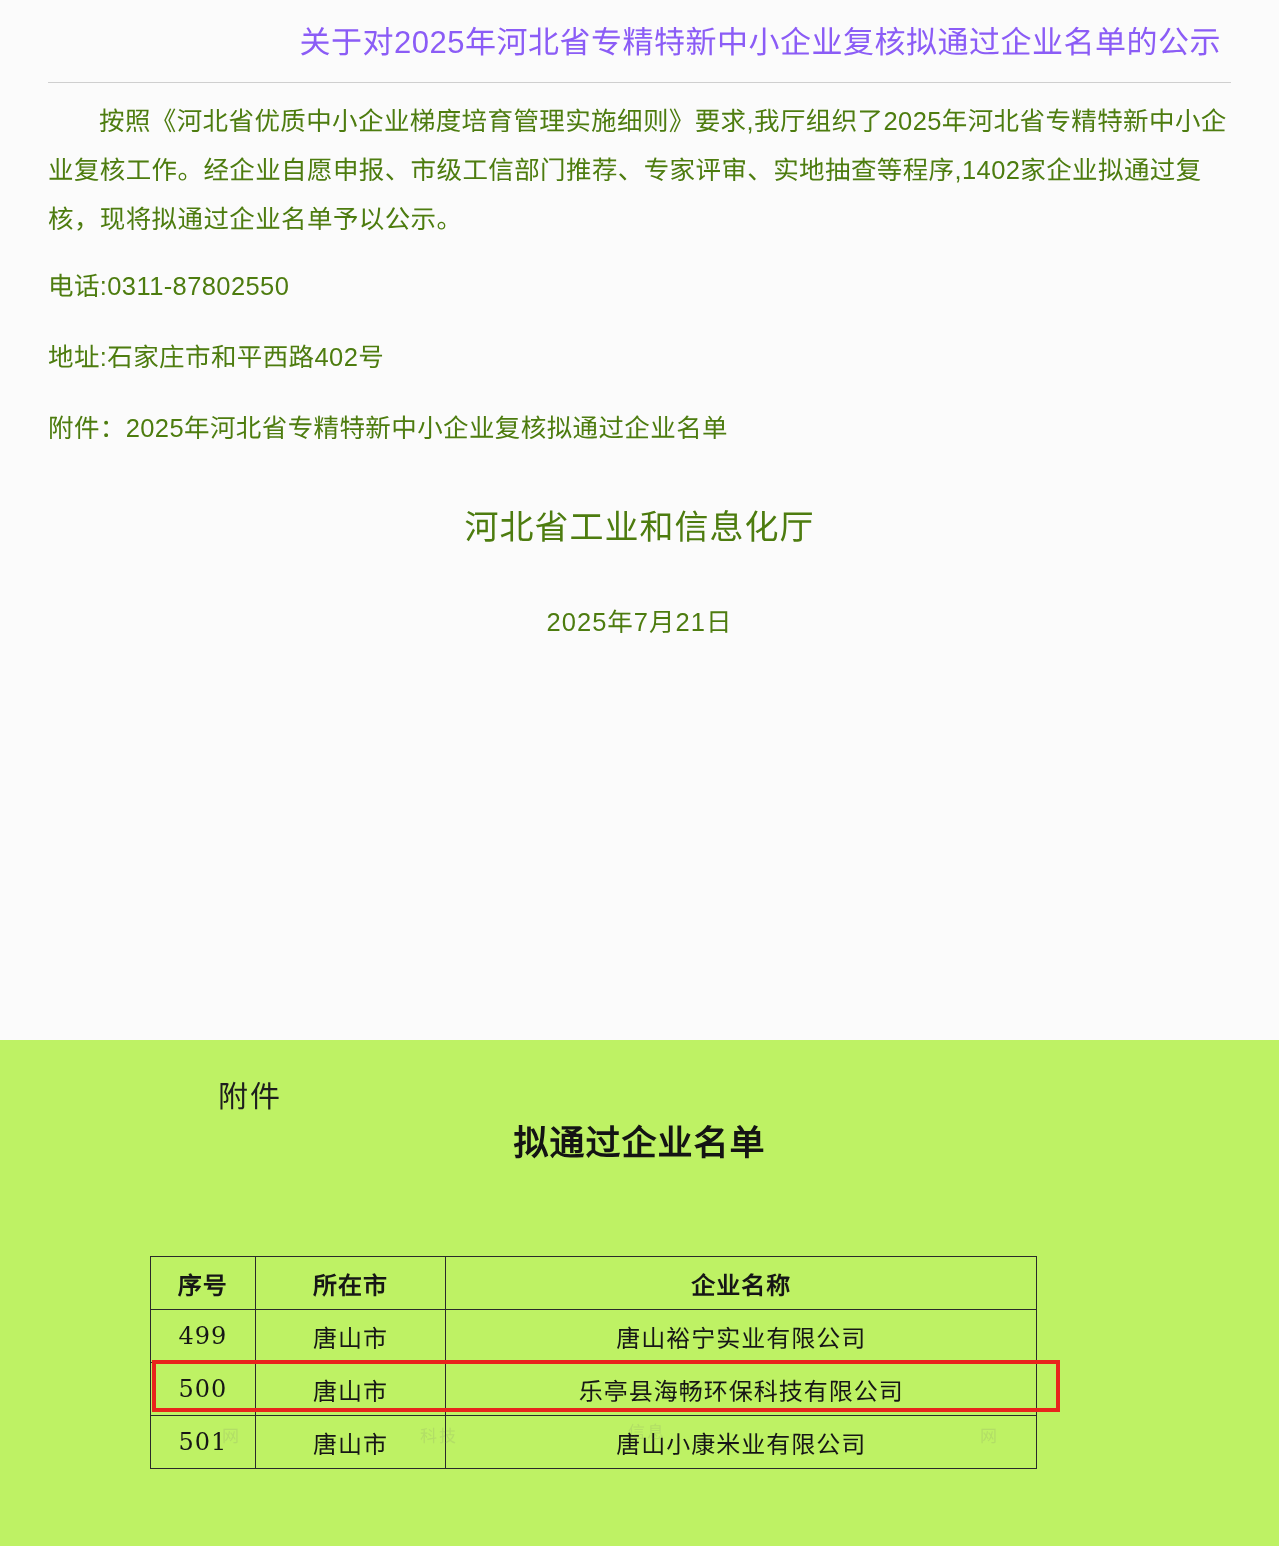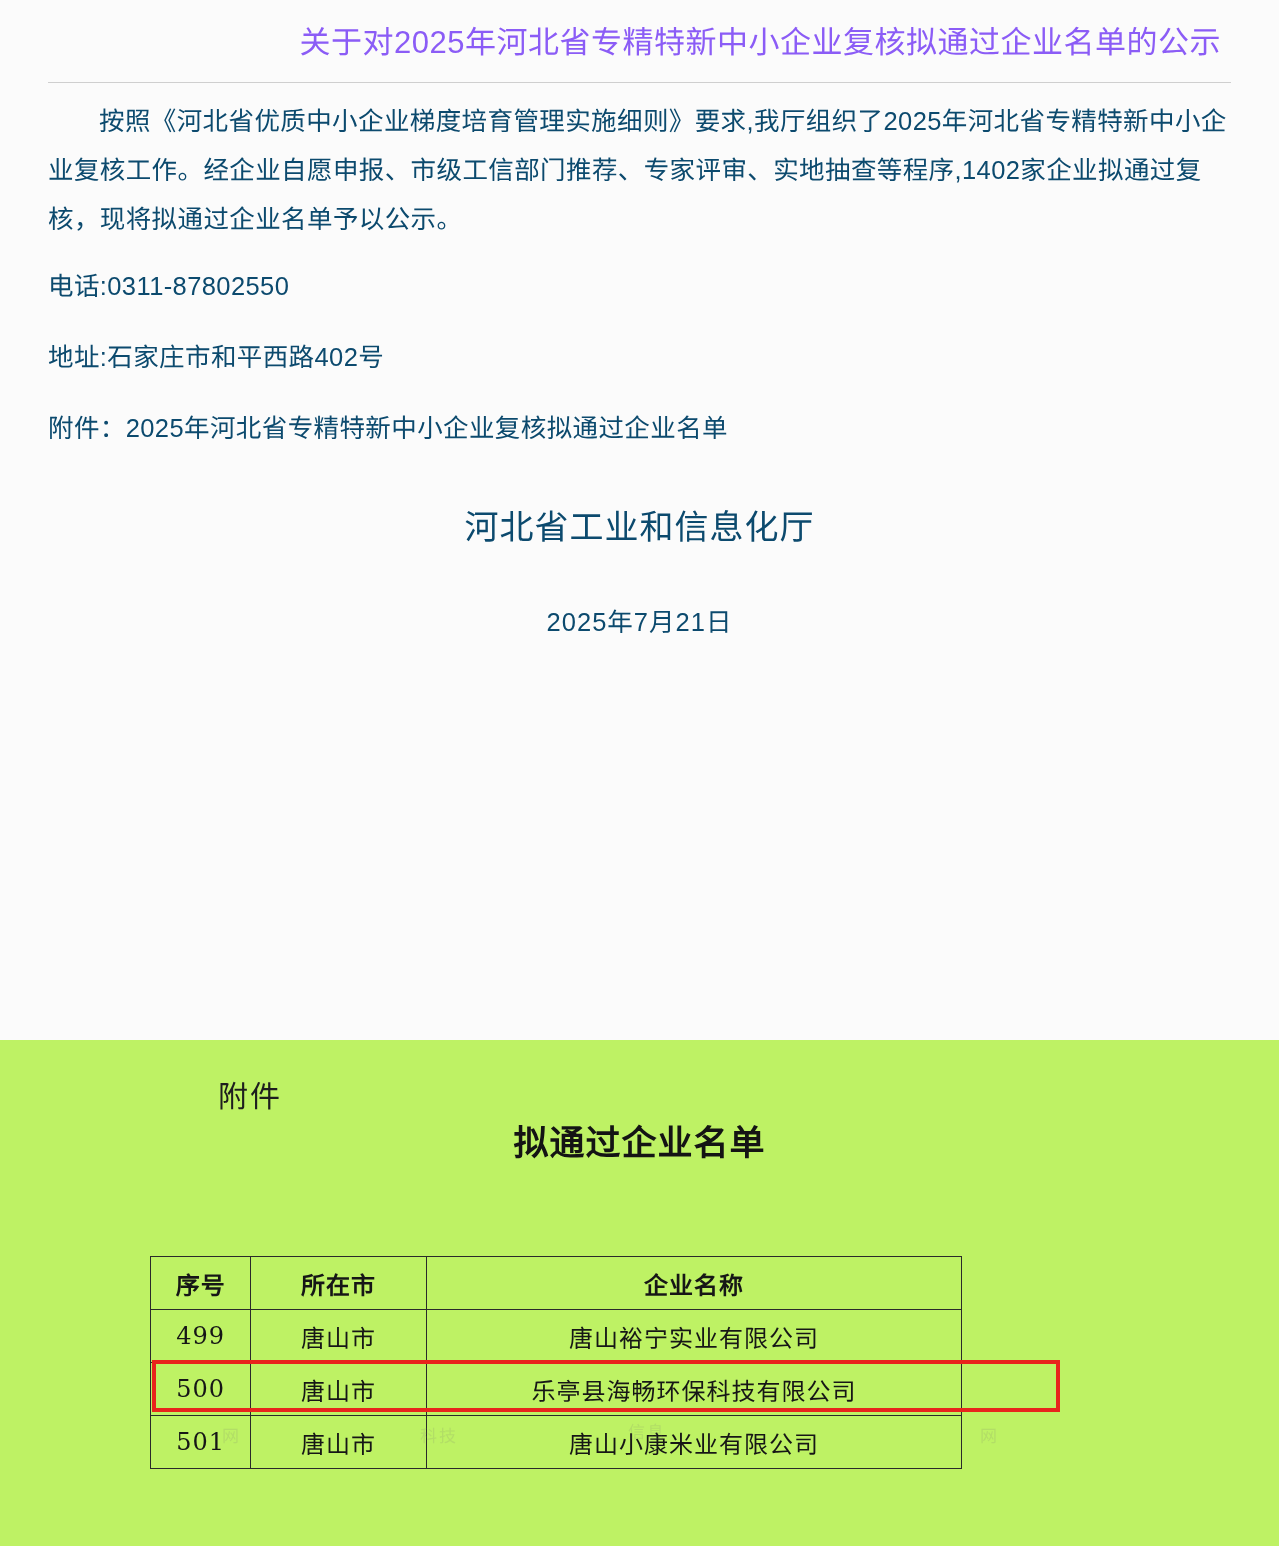"按照《河北省优质中小企业梯度培育管理实施细则》要求,我厅组织了2025年河北省专" .notice-body { color: #0c4a6e -> #4d7c0f }
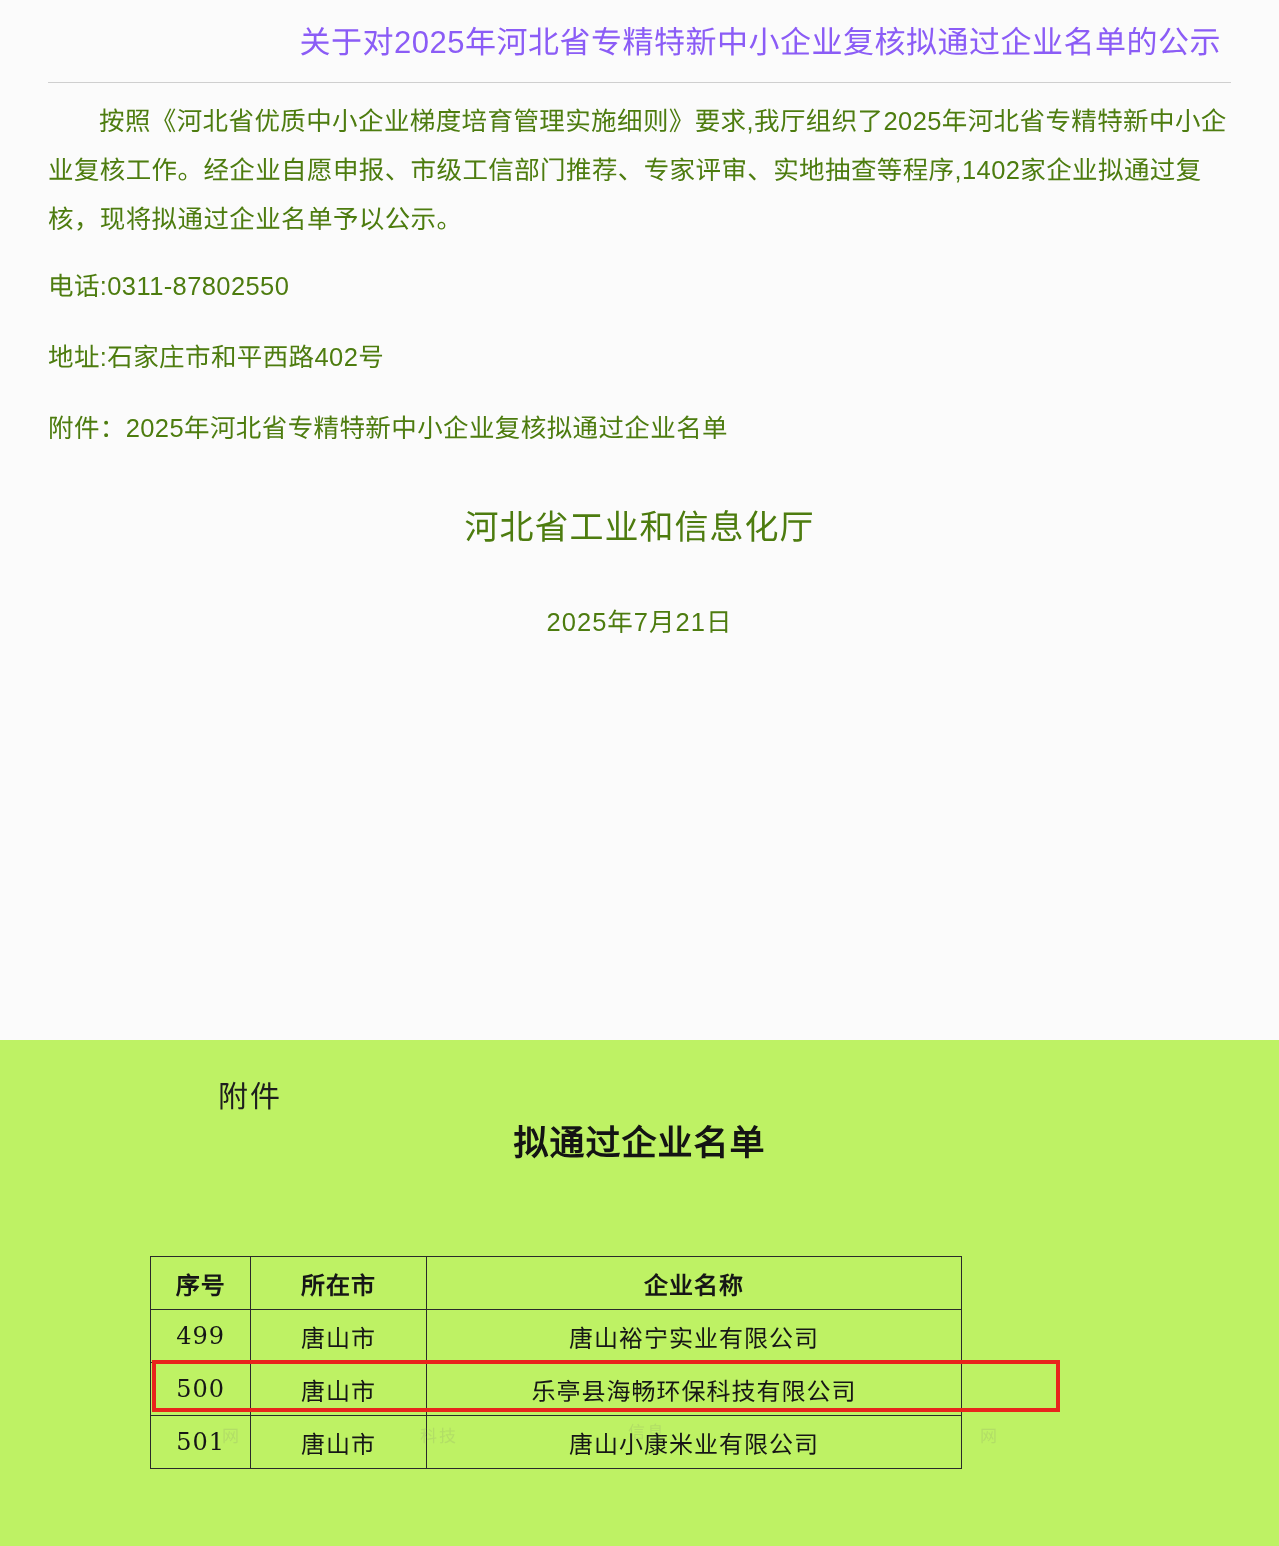"序号" table.list { width: 812px -> 887px }
